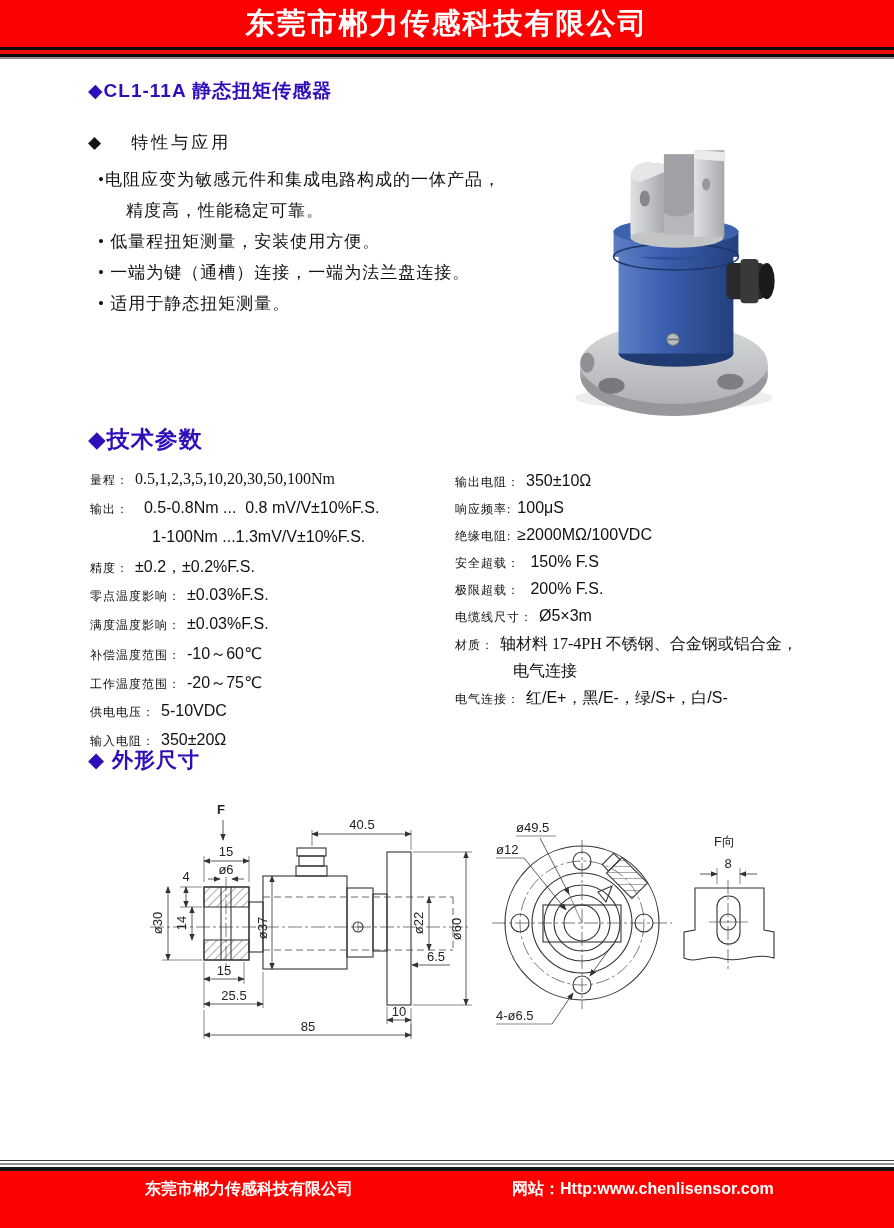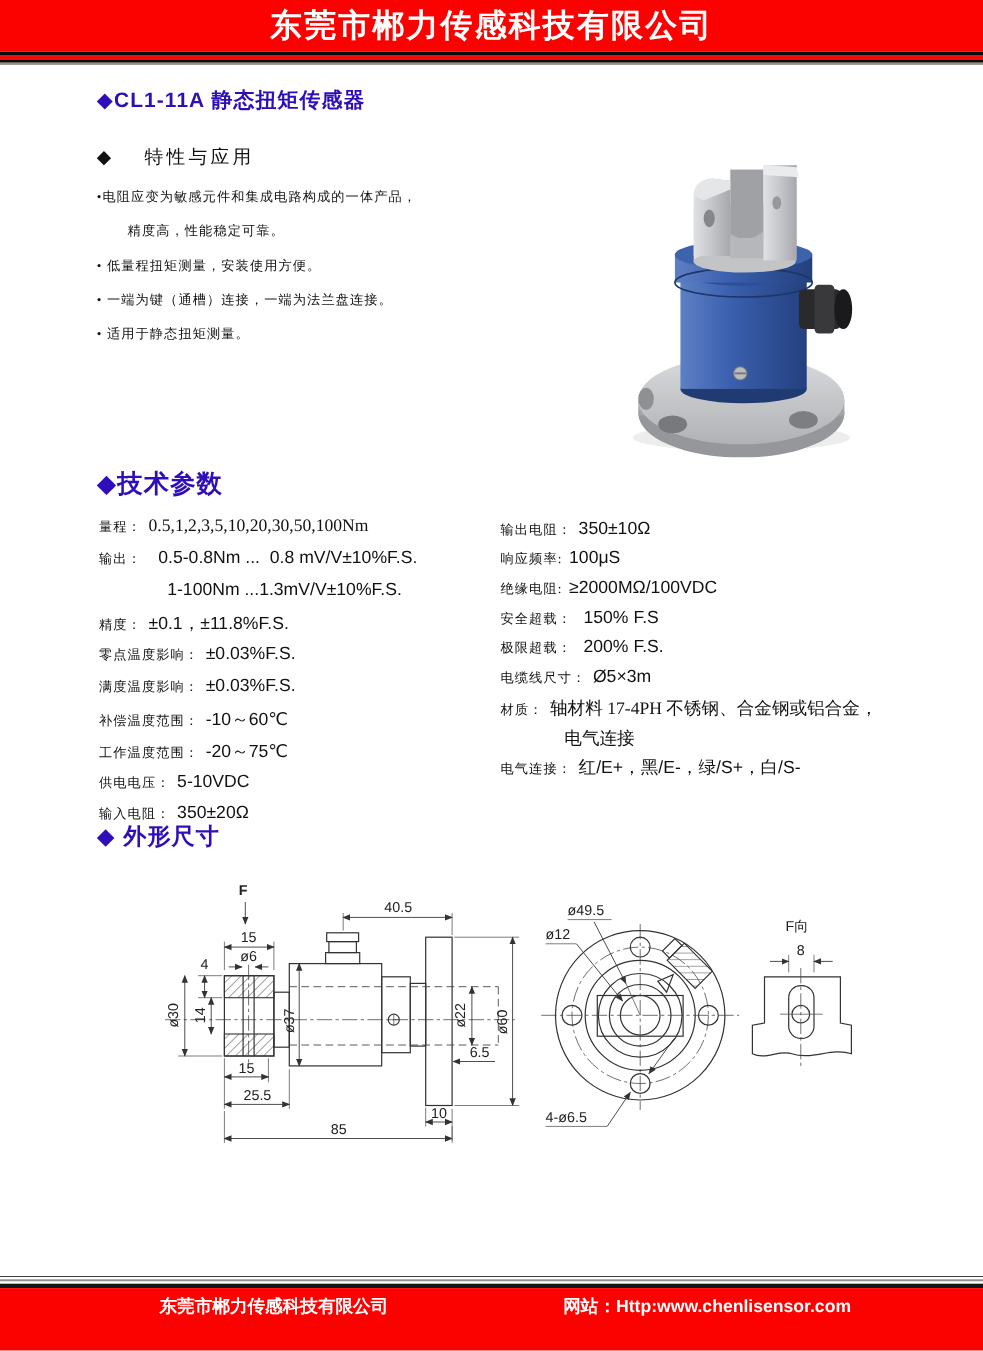"•电阻应变为敏感元件和集成电路构成的一体产品，" .features li { font-size: 12px -> 17px; margin-left: none -> 10px }
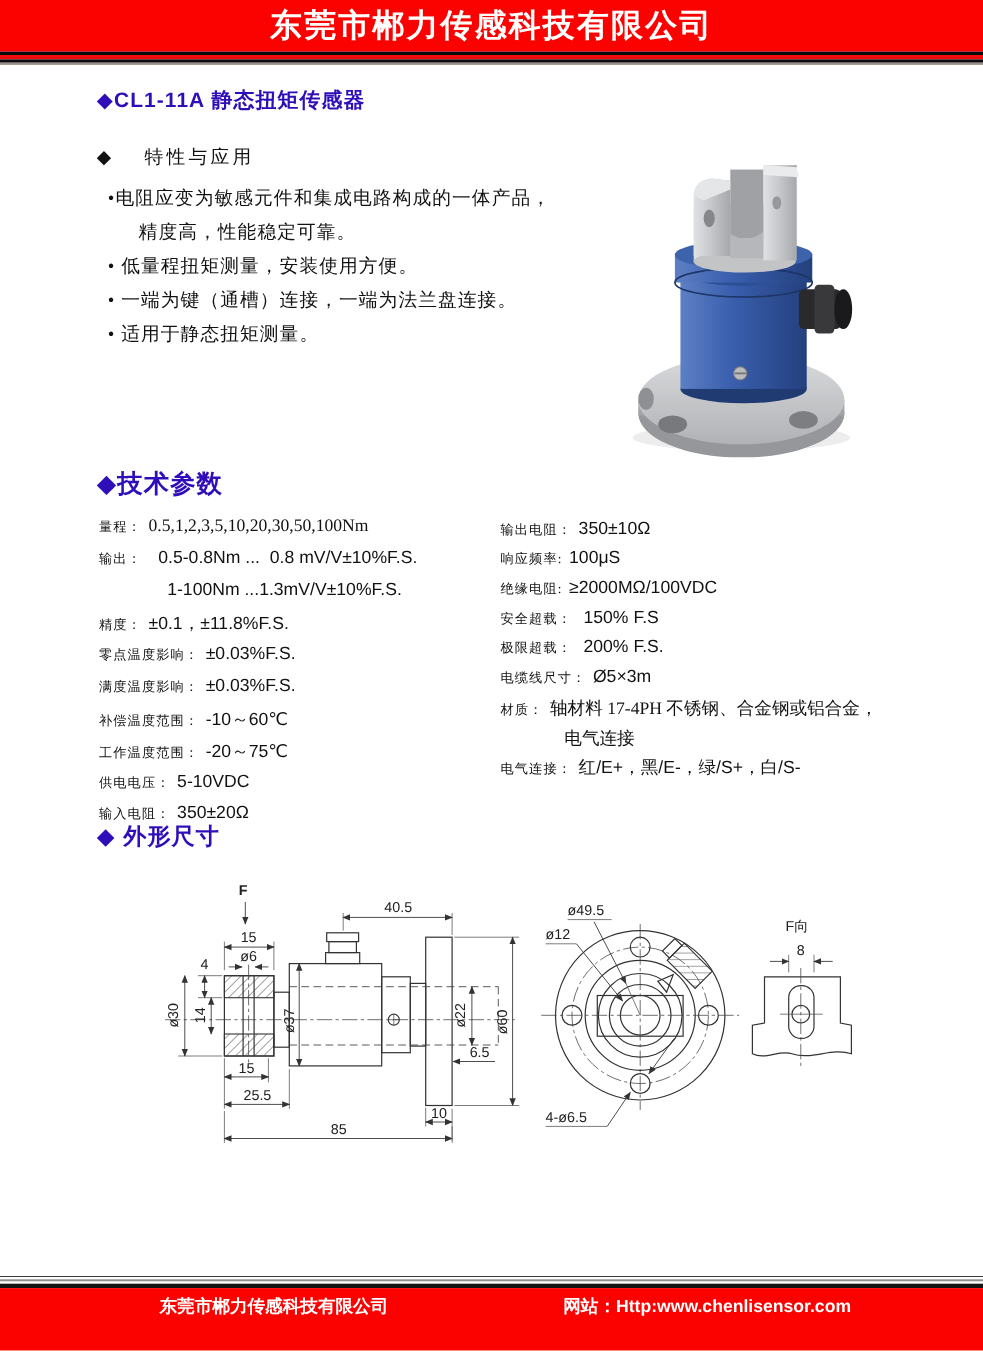"±0.1，±11.8%F.S." span.val { text: 0.1，±11.8%F.S -> 0.2，±0.2%F.S }
